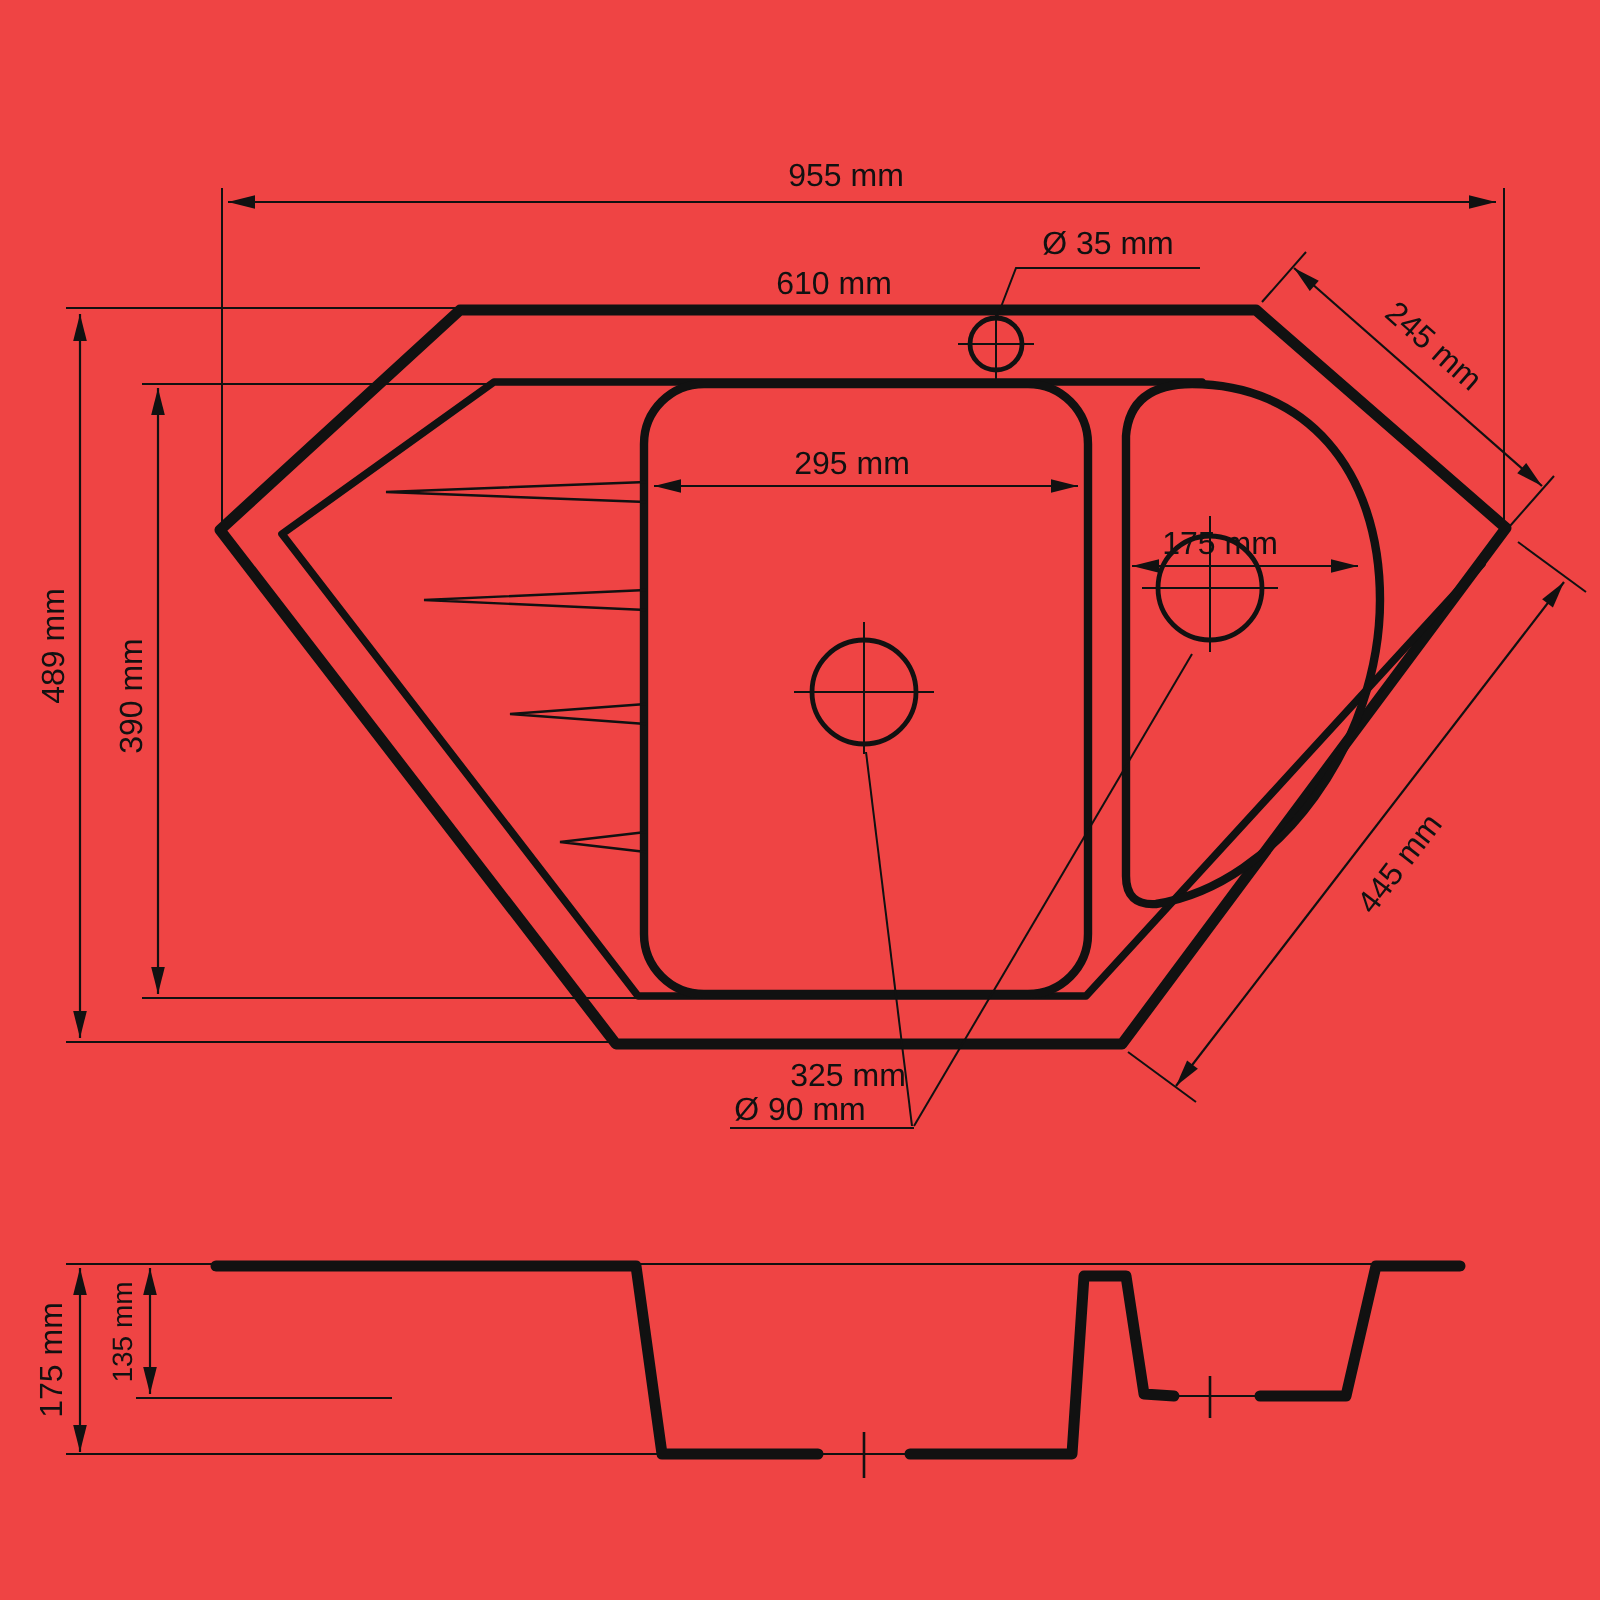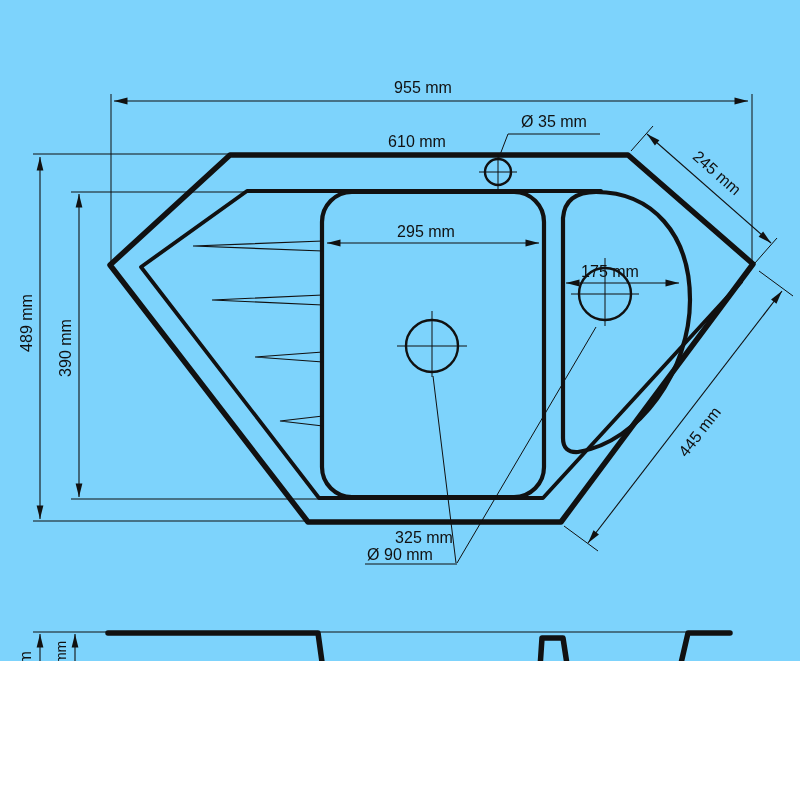"955 mm" .stage { background: #7dd3fc -> #ef4444; height: 661px -> 800px }
